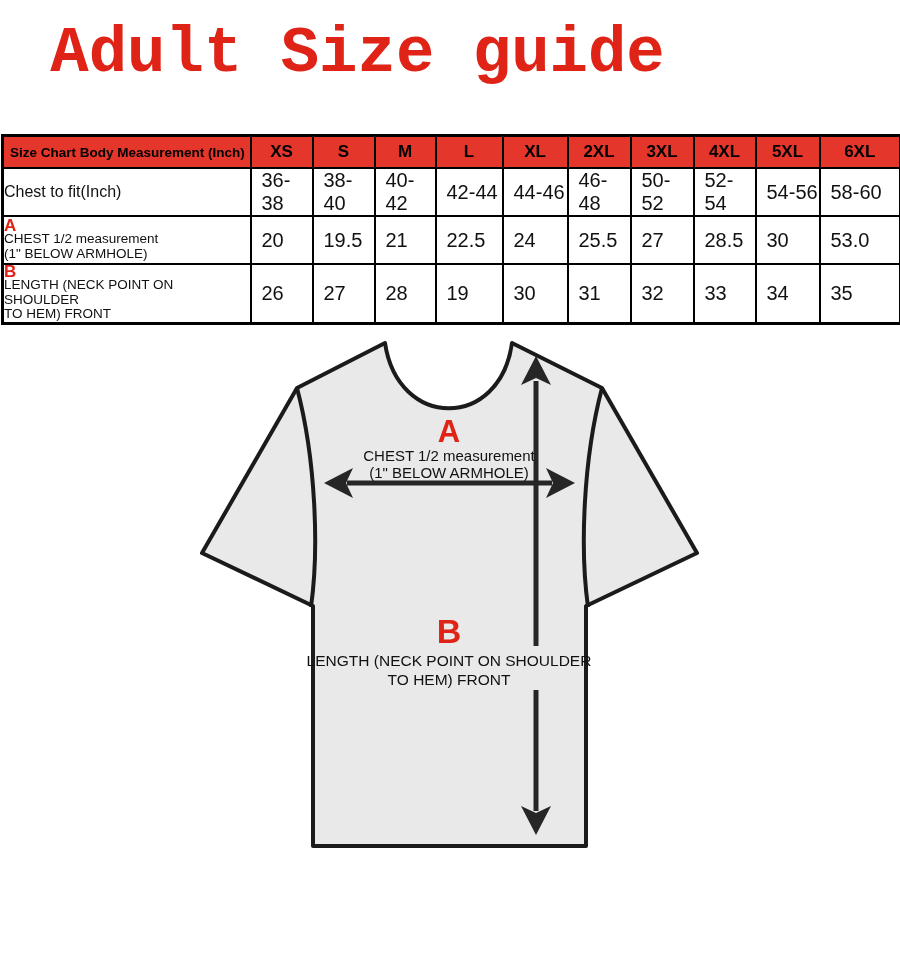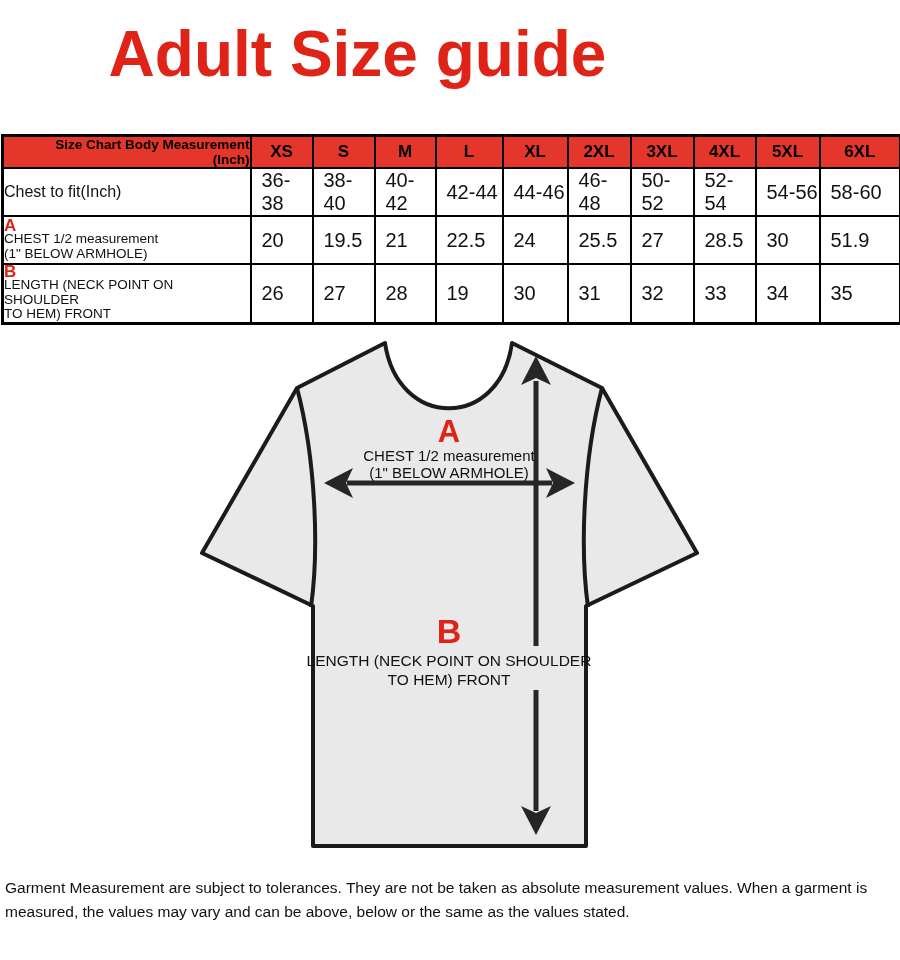"Adult Size guide" .title { font-family: none -> Liberation Mono, monospace }
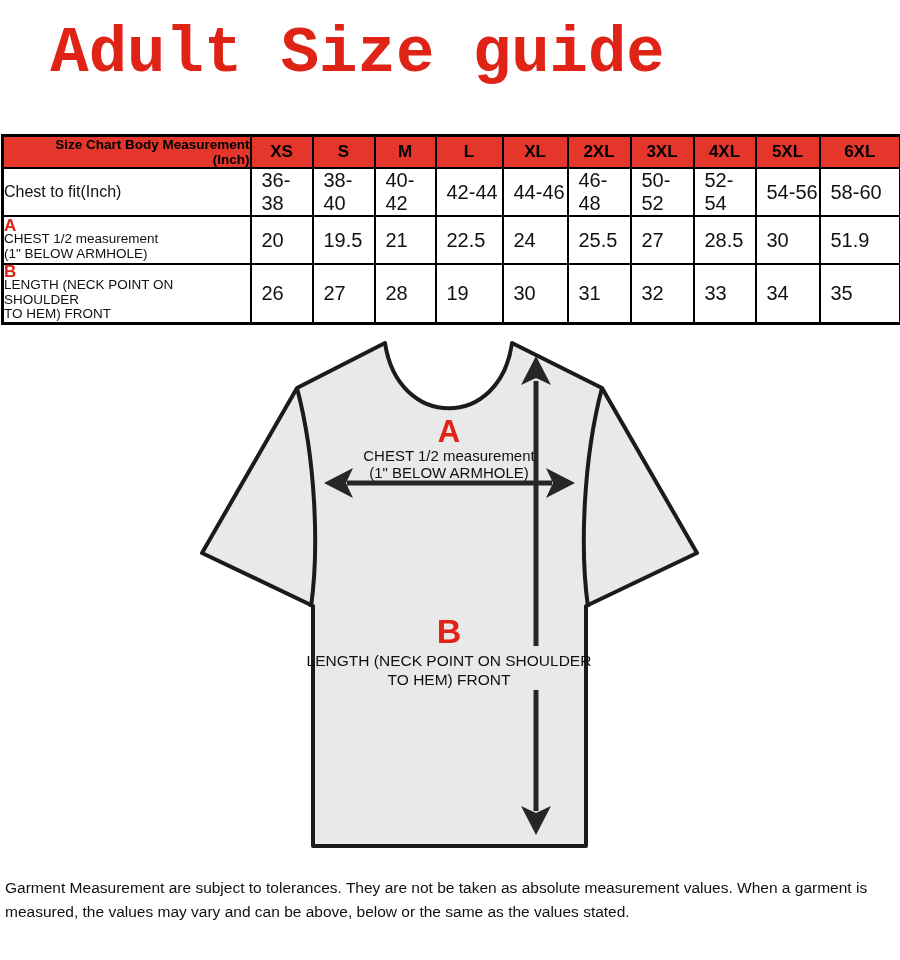"Size Chart Body Measurement (Inch)" .size-table tr.head th.labelhead { padding-left: 14px -> 6px; text-align: right -> left }
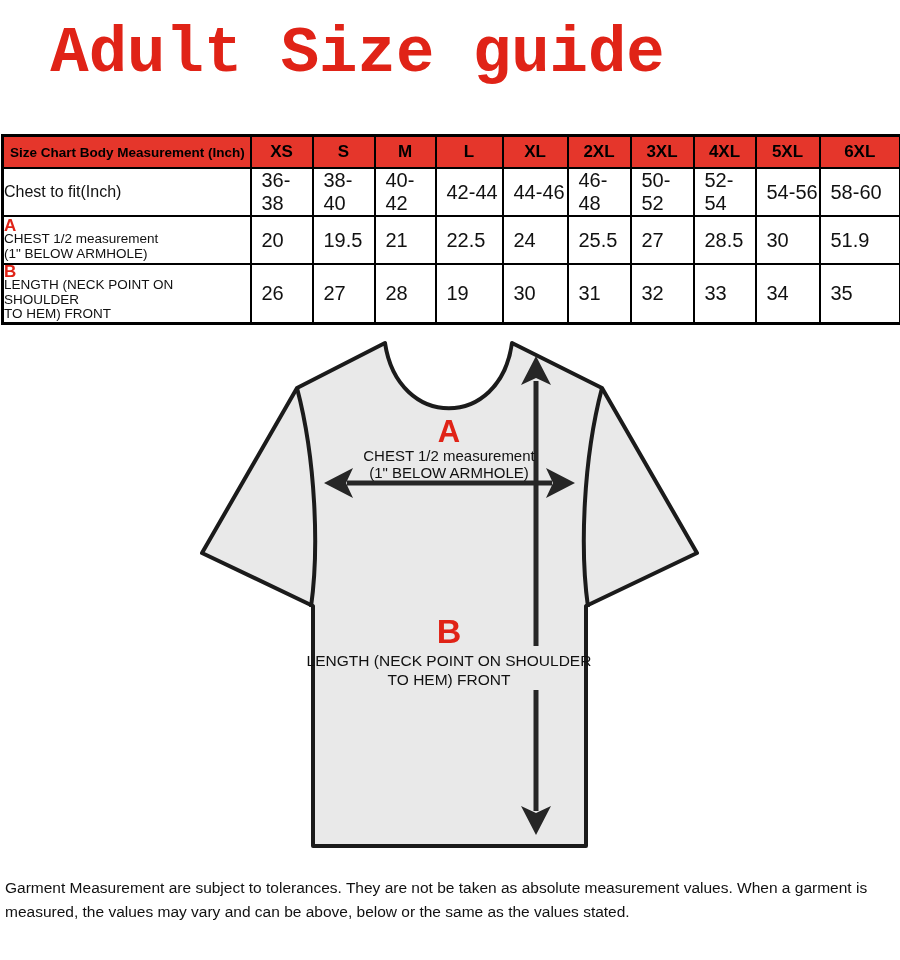"51.9" td.val { text: 51.9 -> 53.0 }
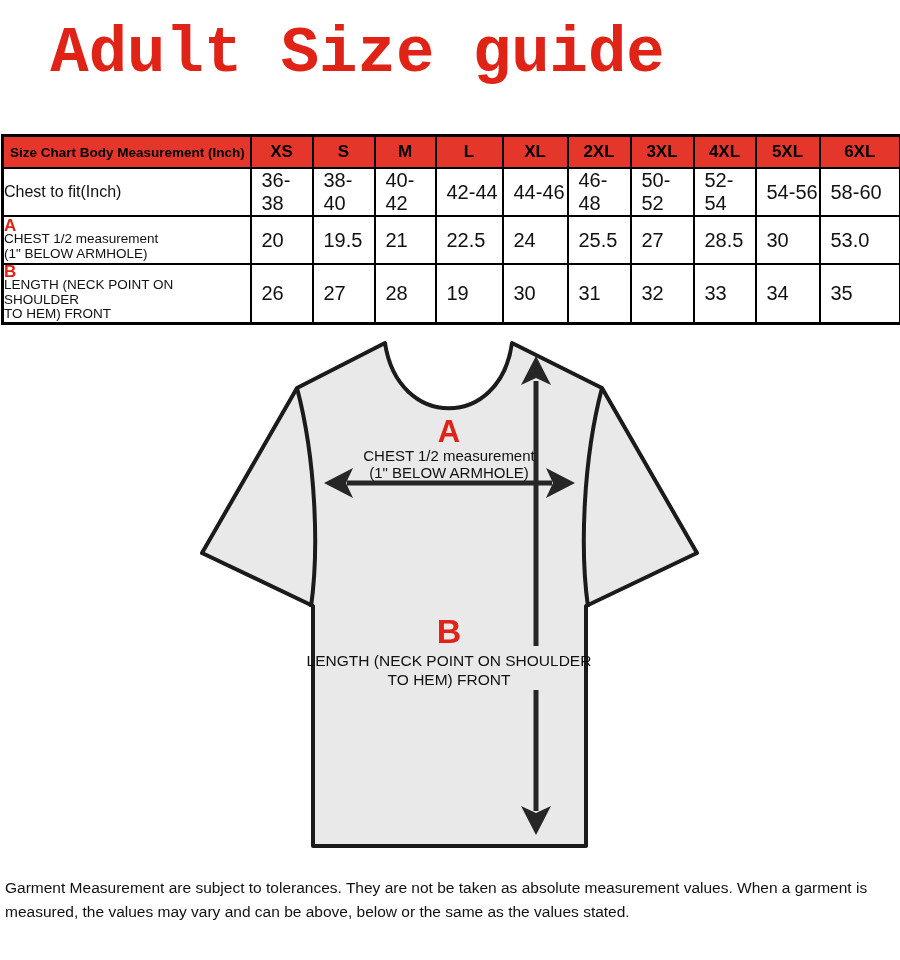"Garment Measurement are subject to" div.footer { html: <div> <div>Garment Measurement are subject to tolerances. They are not be taken as absolute measurement values. When a garment is</div> <div>measured, the values may vary and can be above, below or the same as the values stated.</div> </div> -> none }
